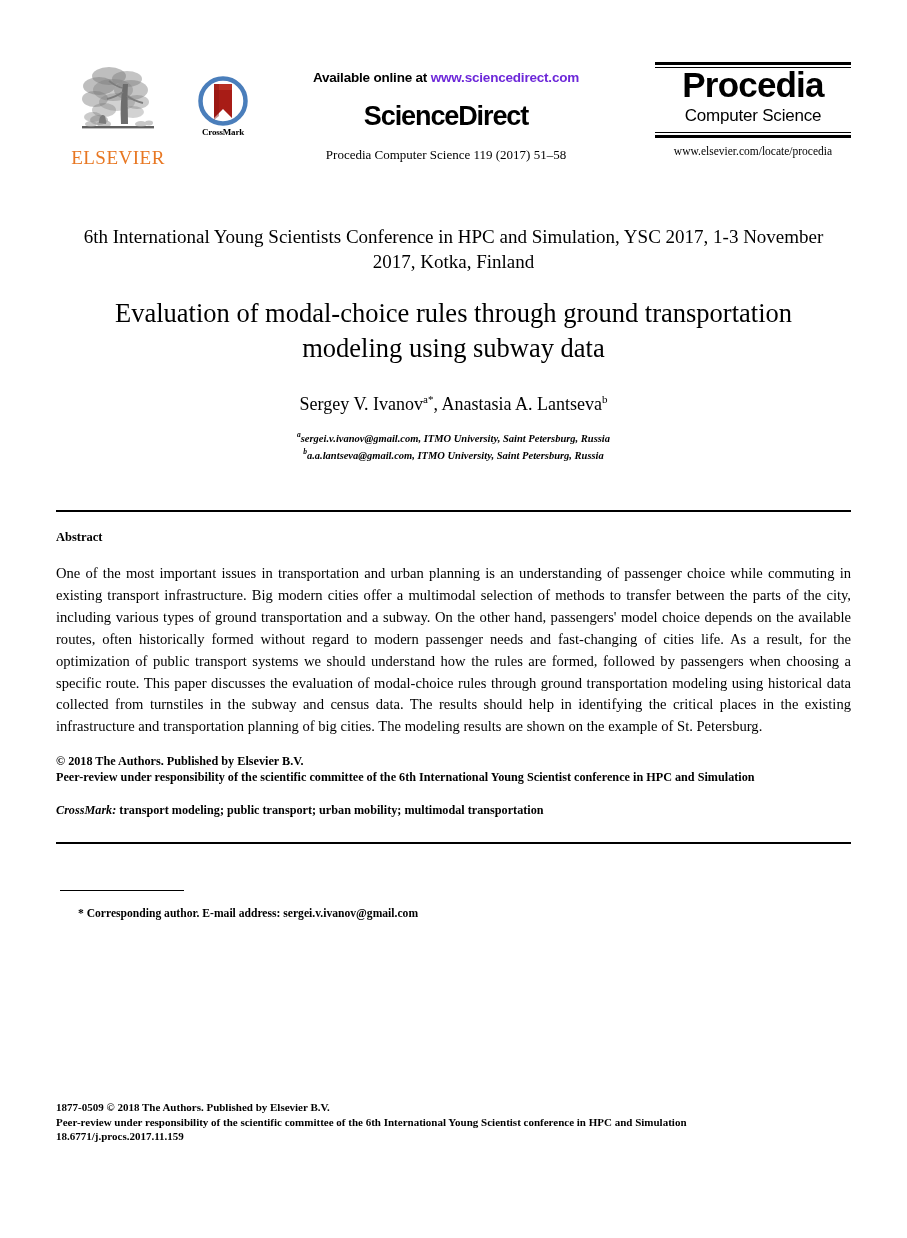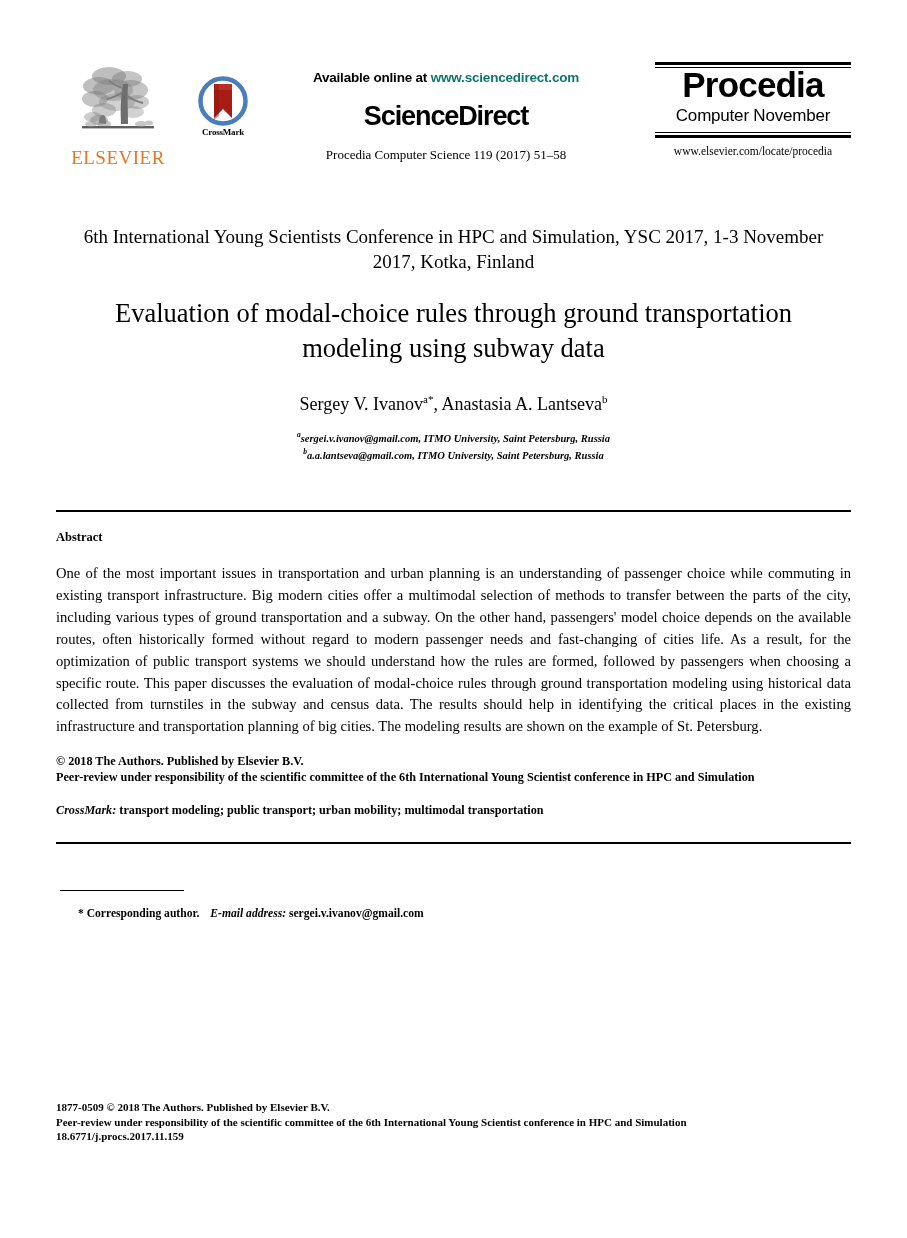"www.sciencedirect.com" .sd-available .sd-url { color: #0f766e -> #6d28d9 }
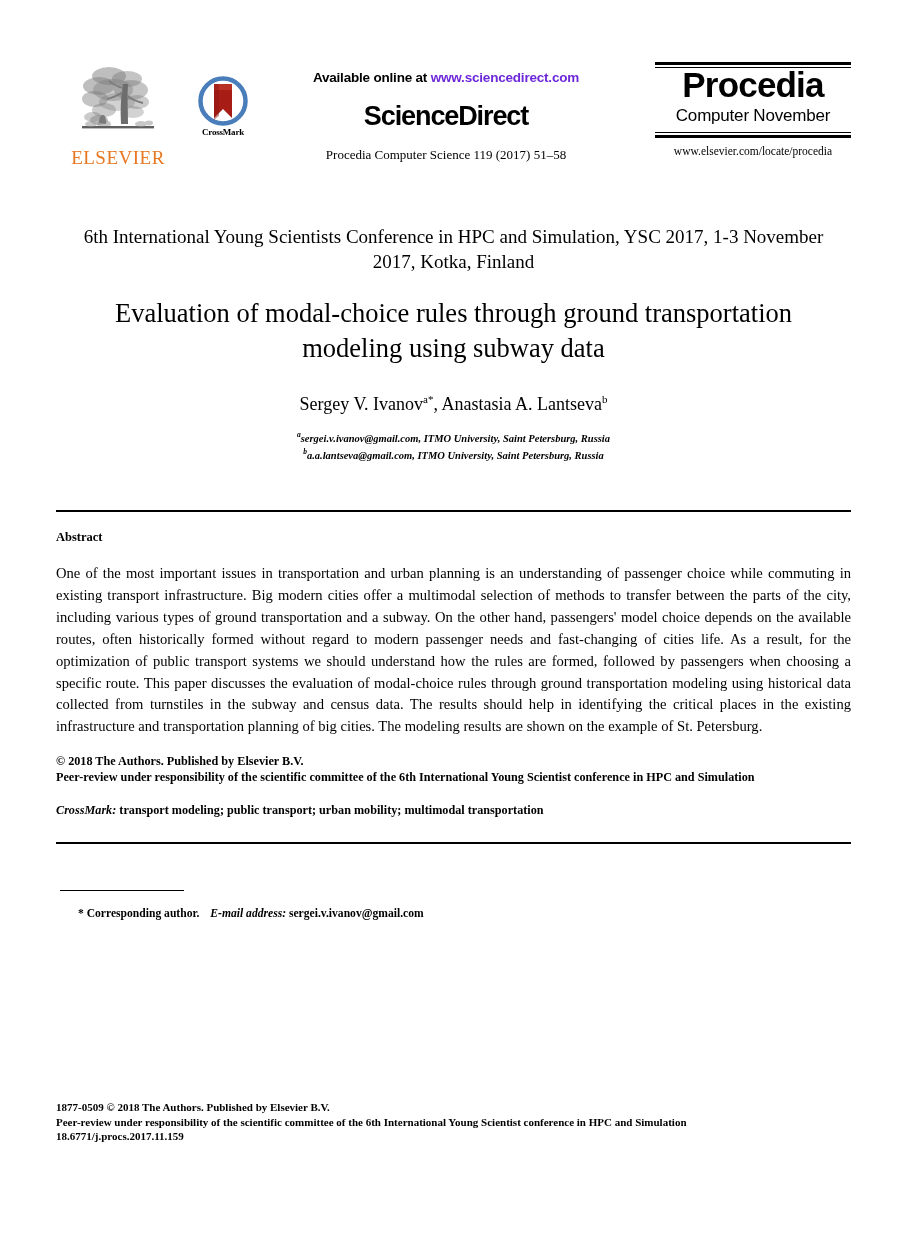"Computer November" div.procedia-sub { text: November -> Science }
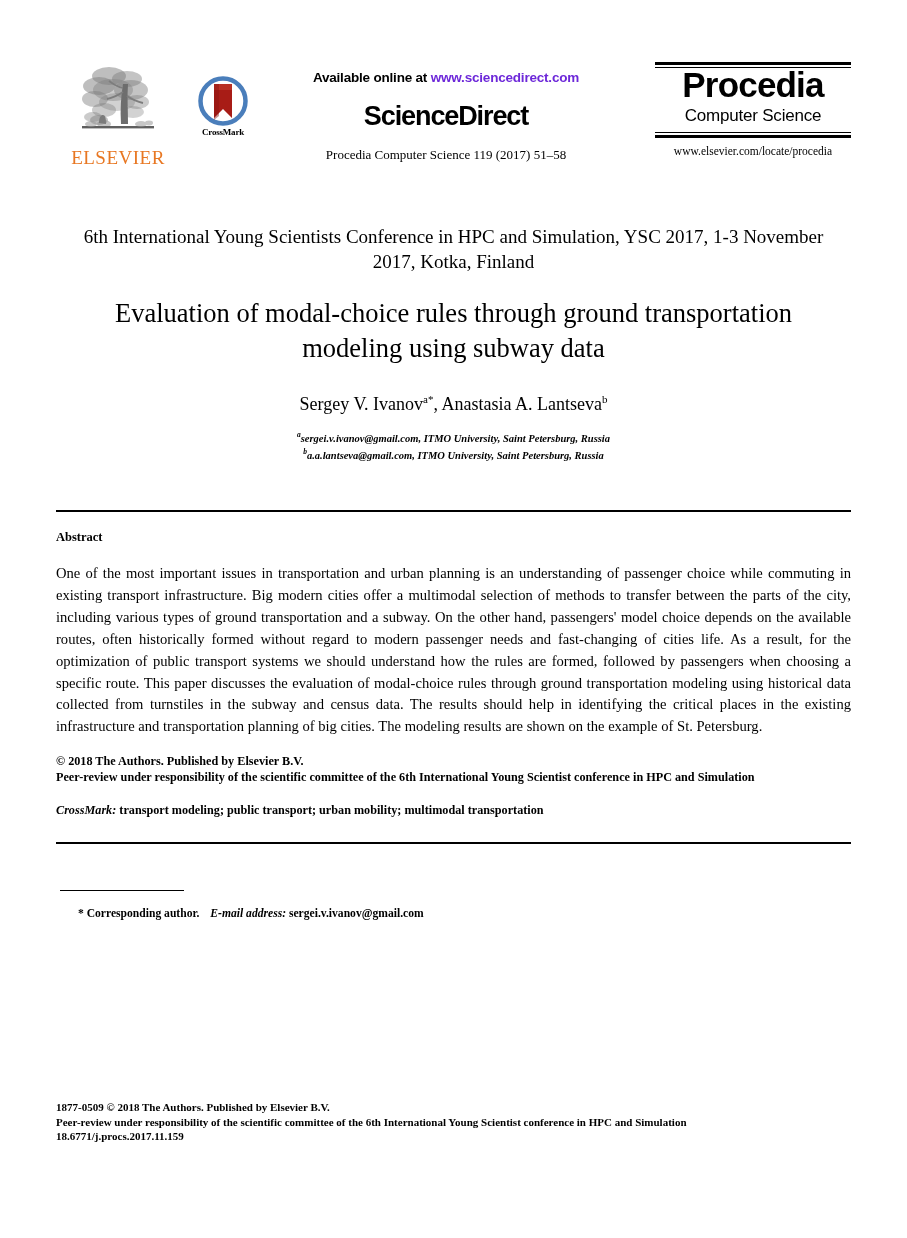"E-mail address:" .footnote-text .em-label { font-style: italic -> none; margin-left: 8px -> none }
